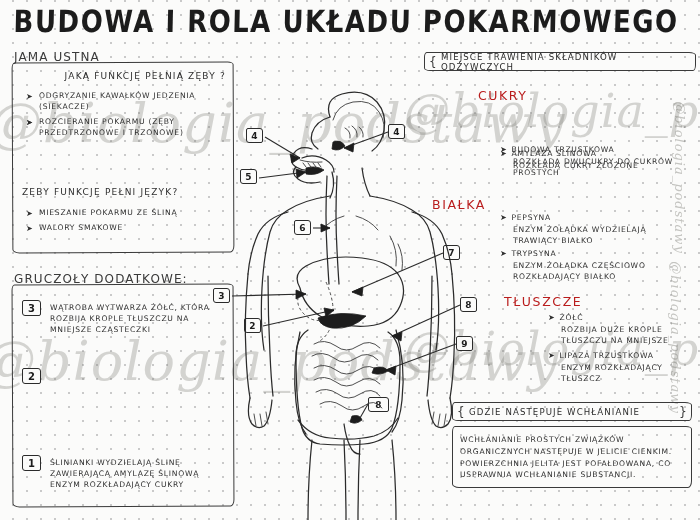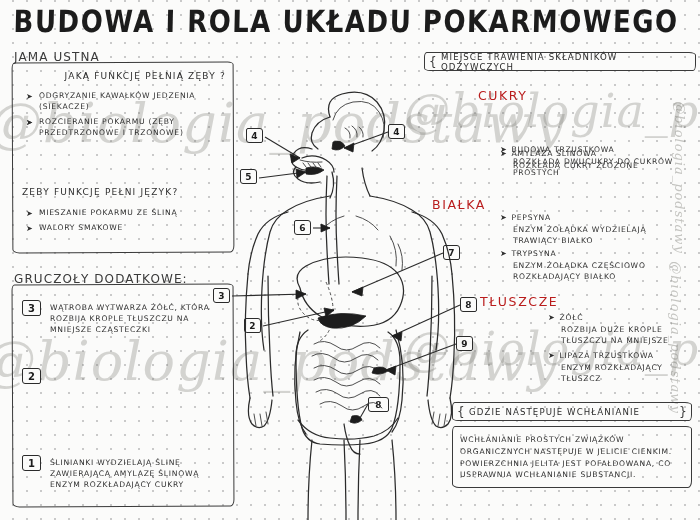"TŁUSZCZE" div.rheading { left: 480px -> 504px }
